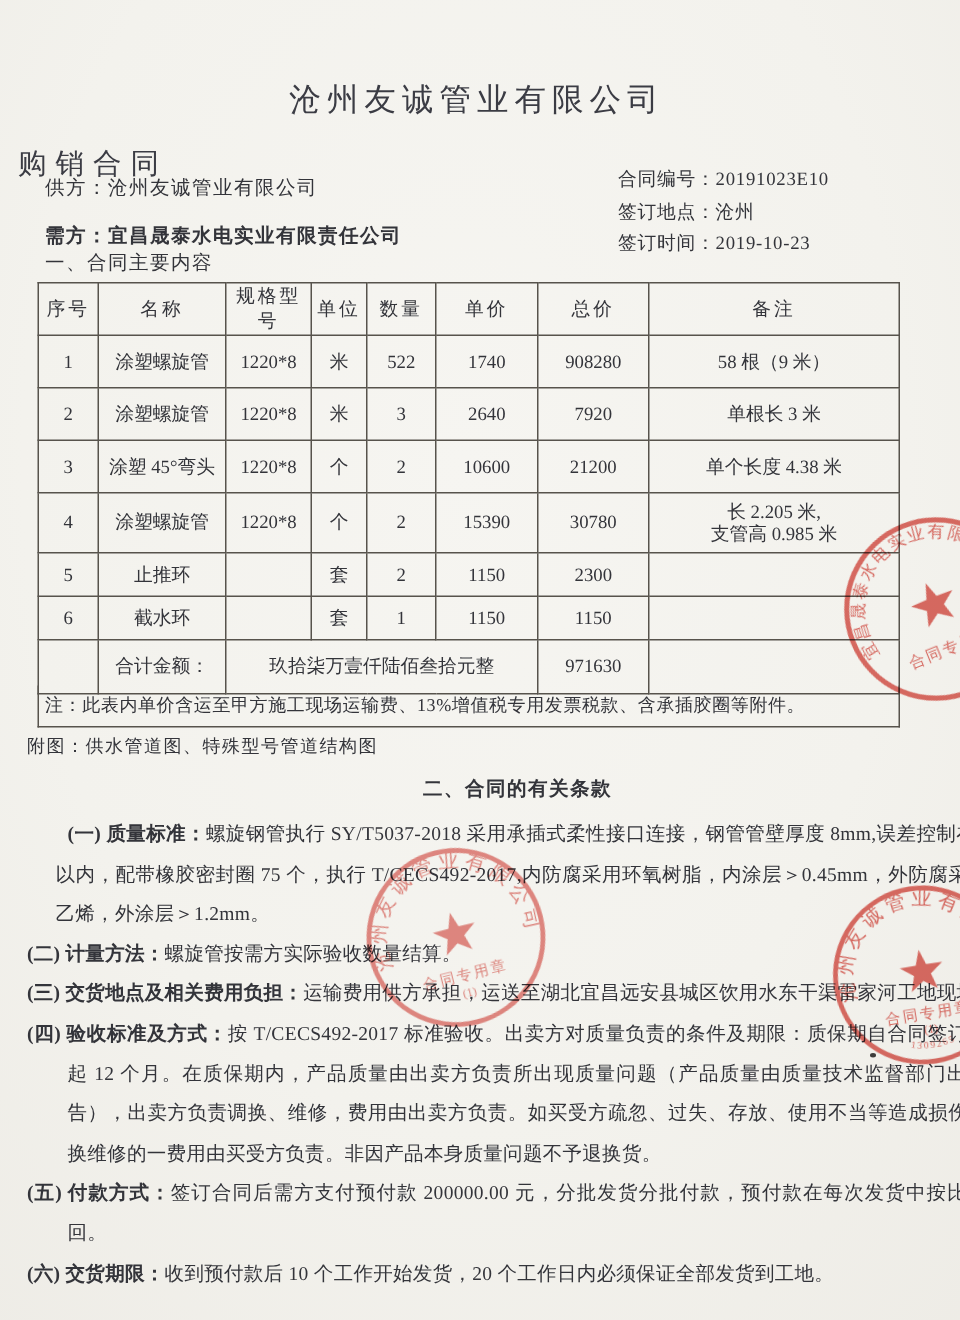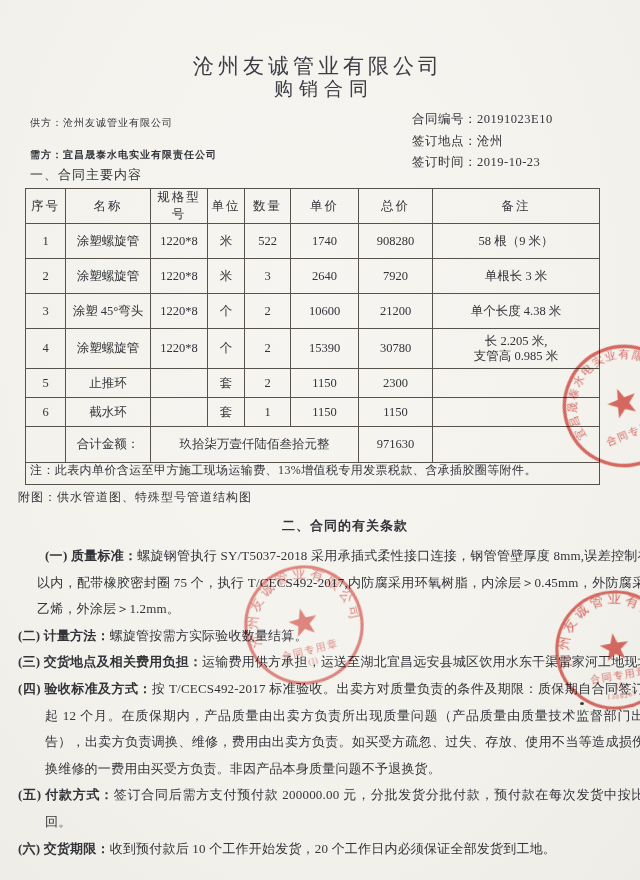"购销合同" .title2 { text-align: center -> left; top: 76px -> 96px }
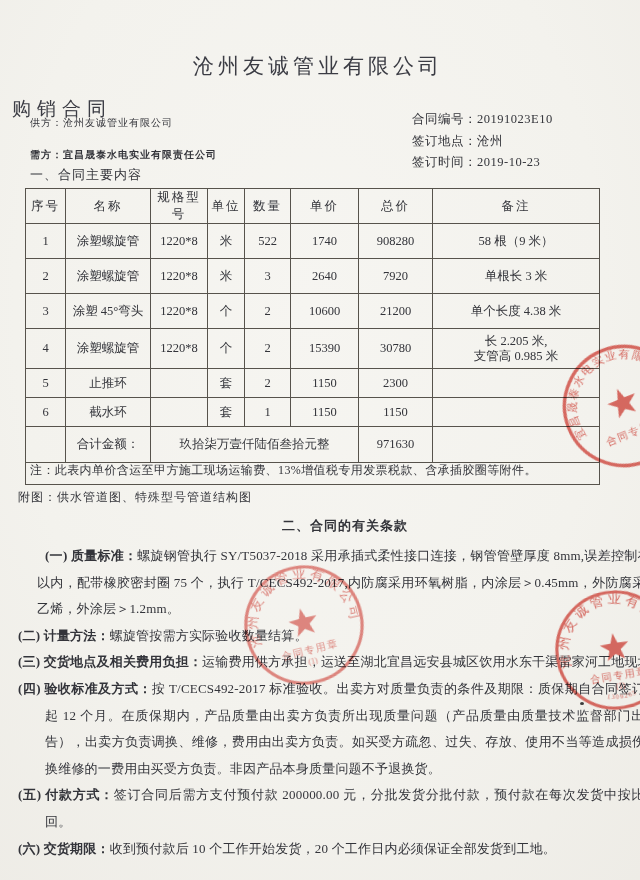"供方：沧州友诚管业有限公司" .party { font-size: 10px -> 13px }
